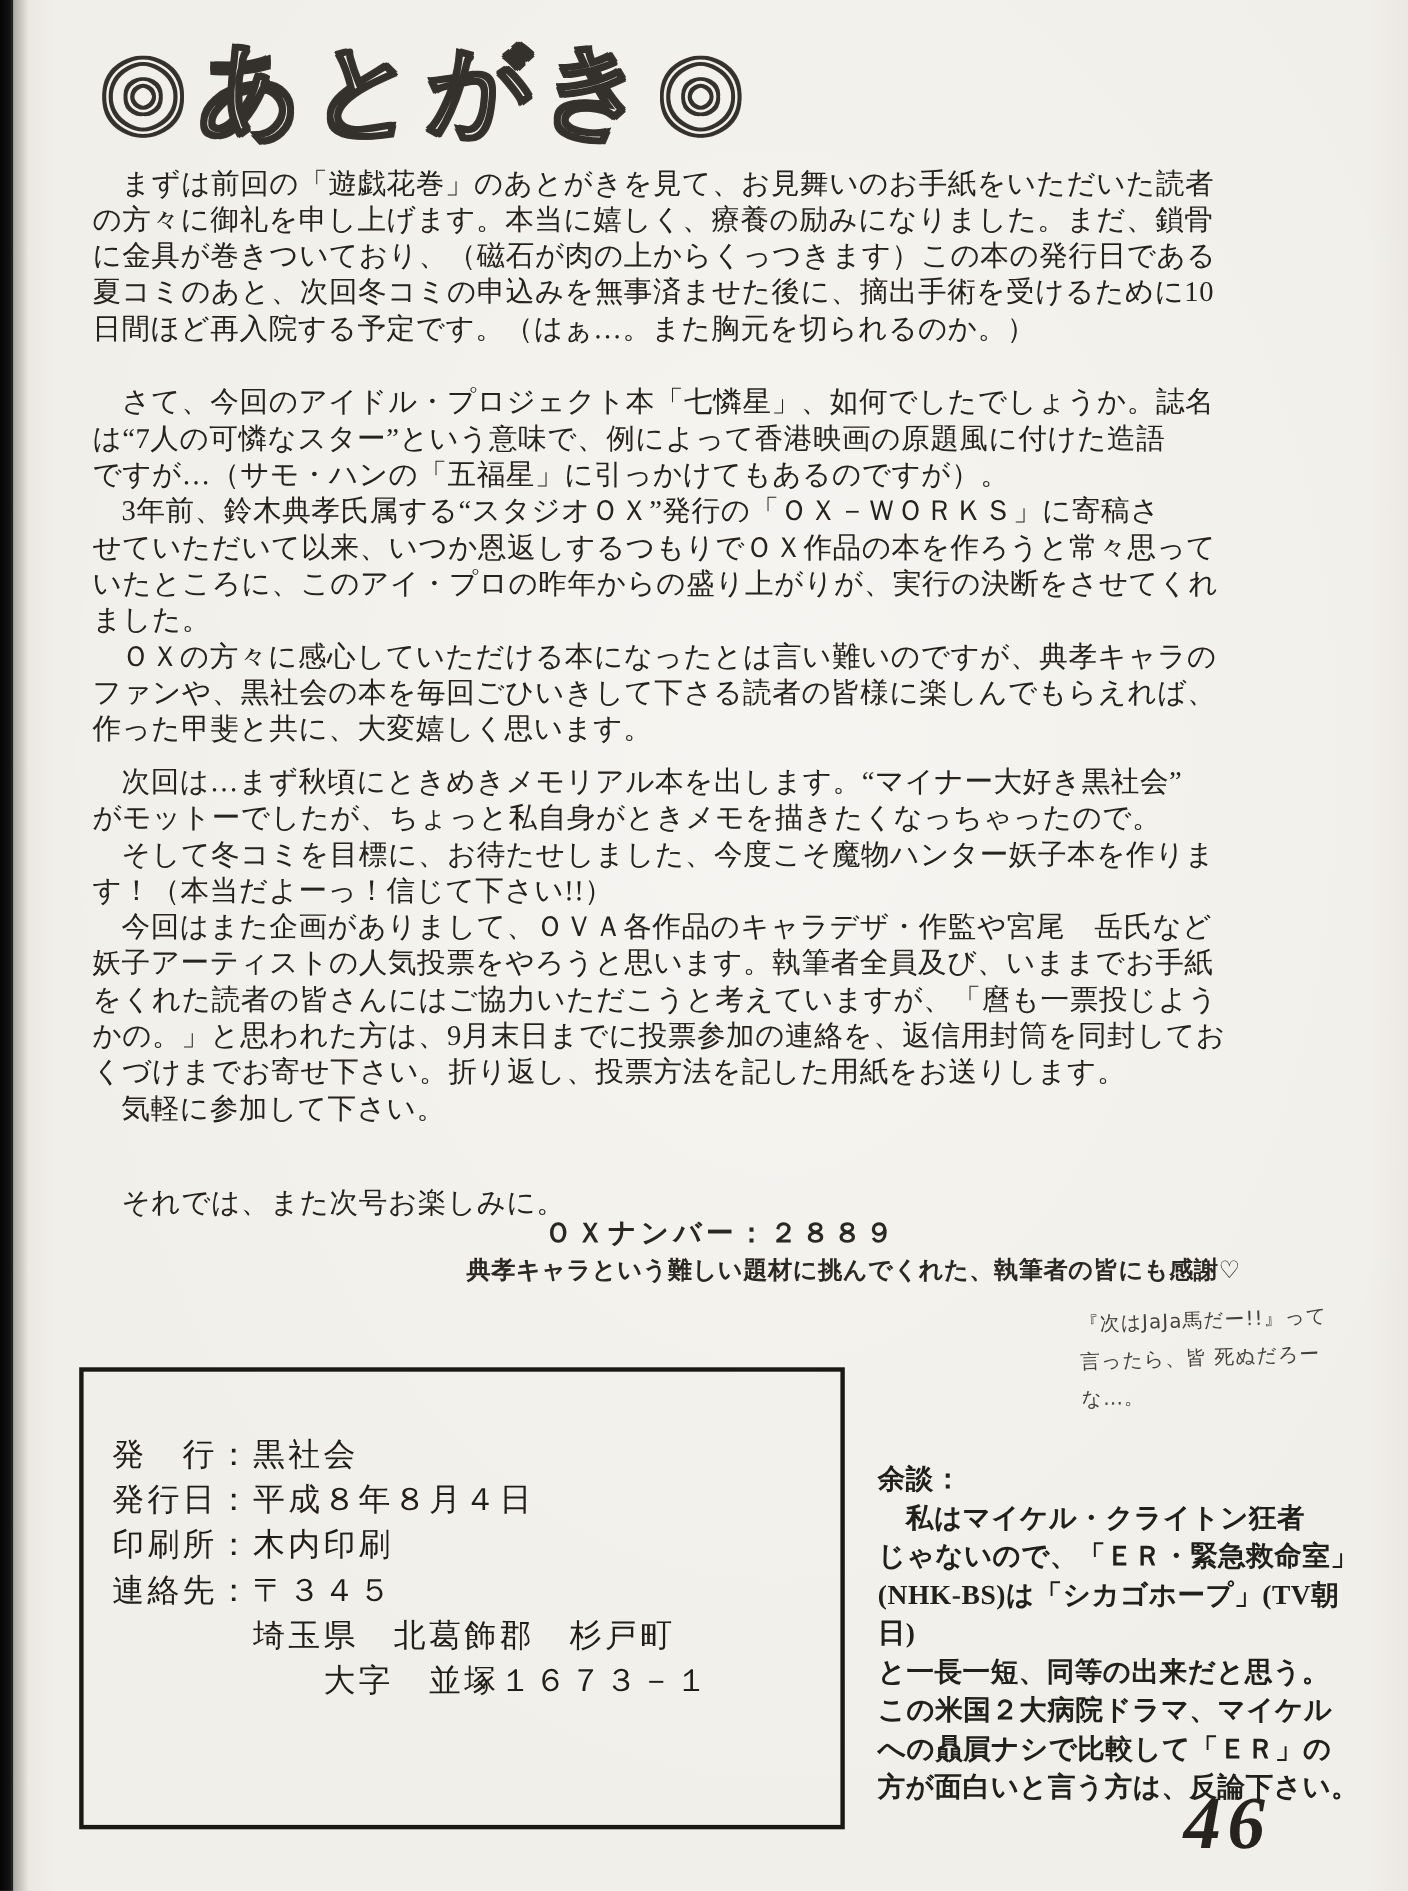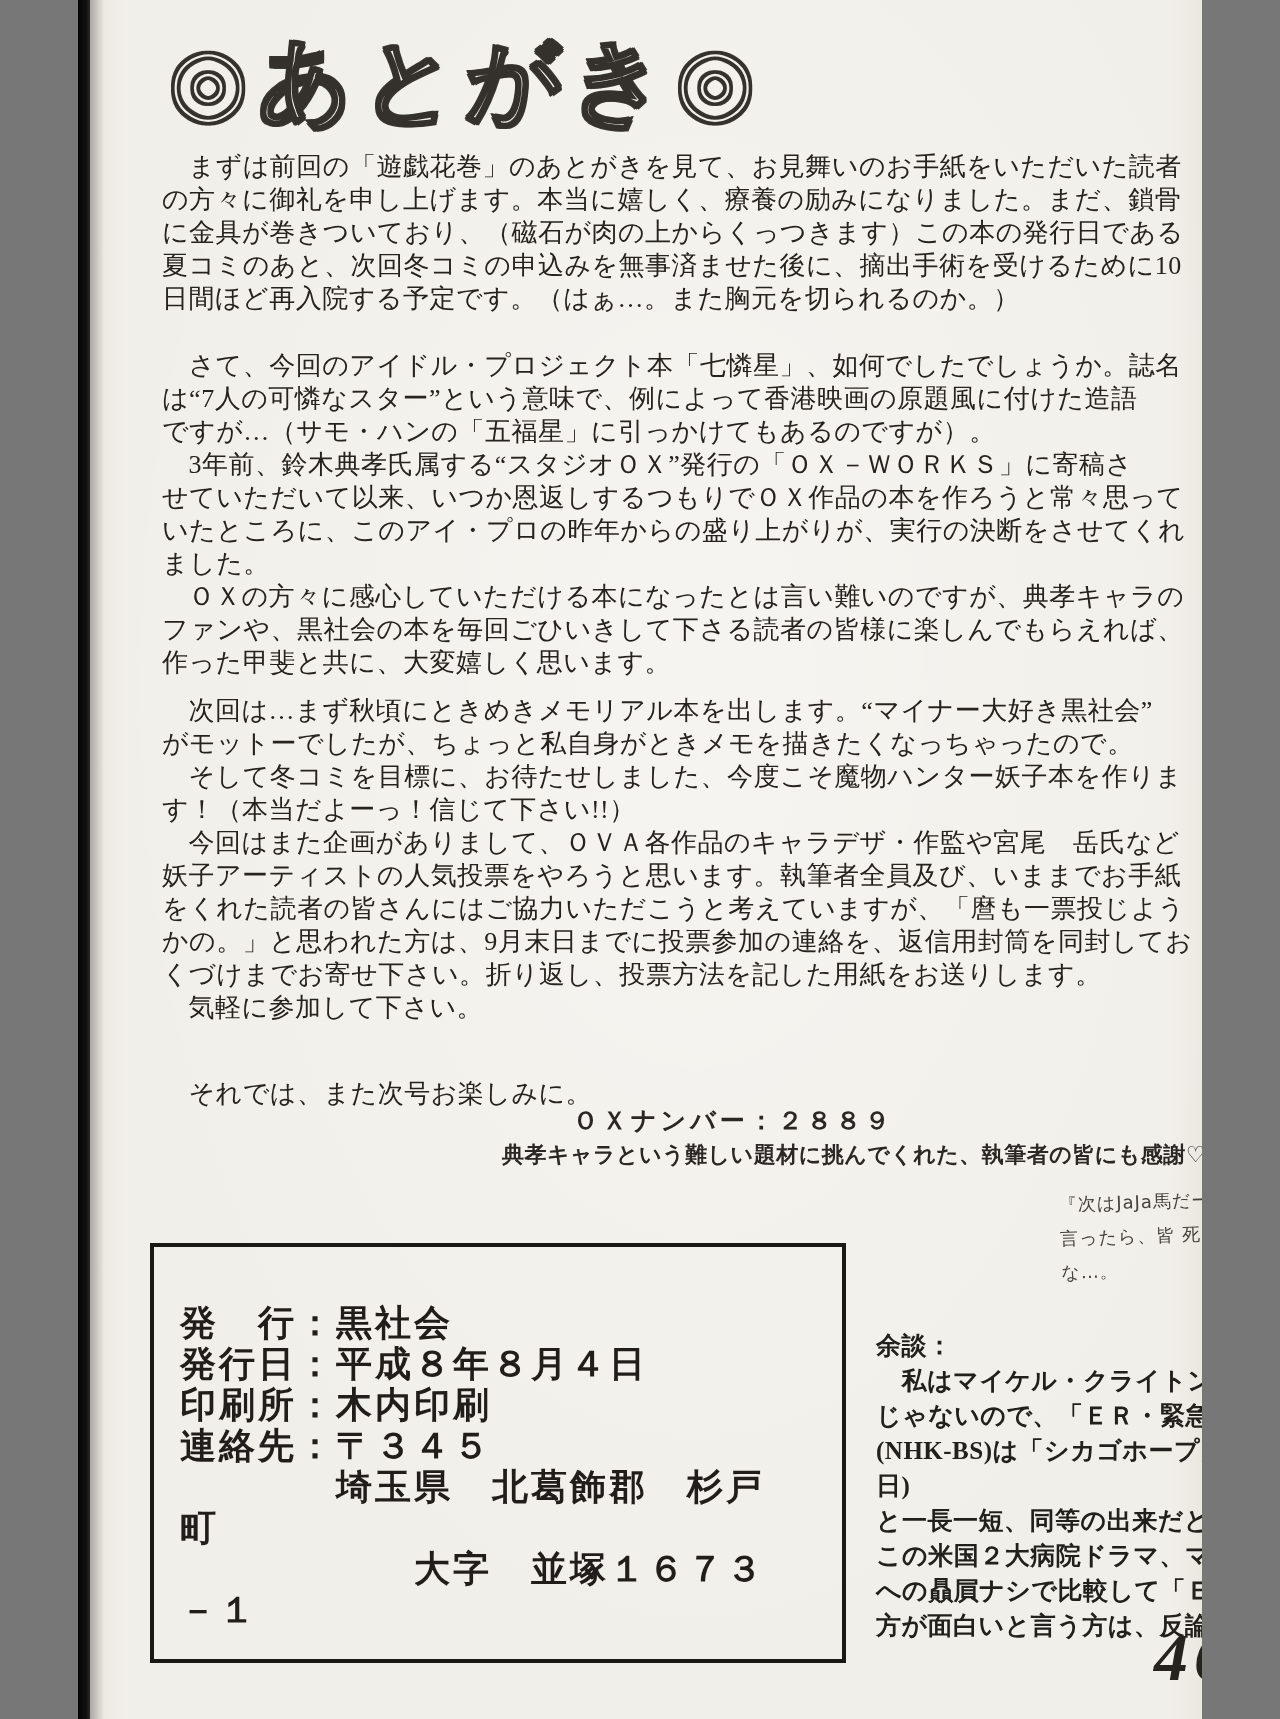"◎あとがき◎" .page { width: 1124px -> 1280px }
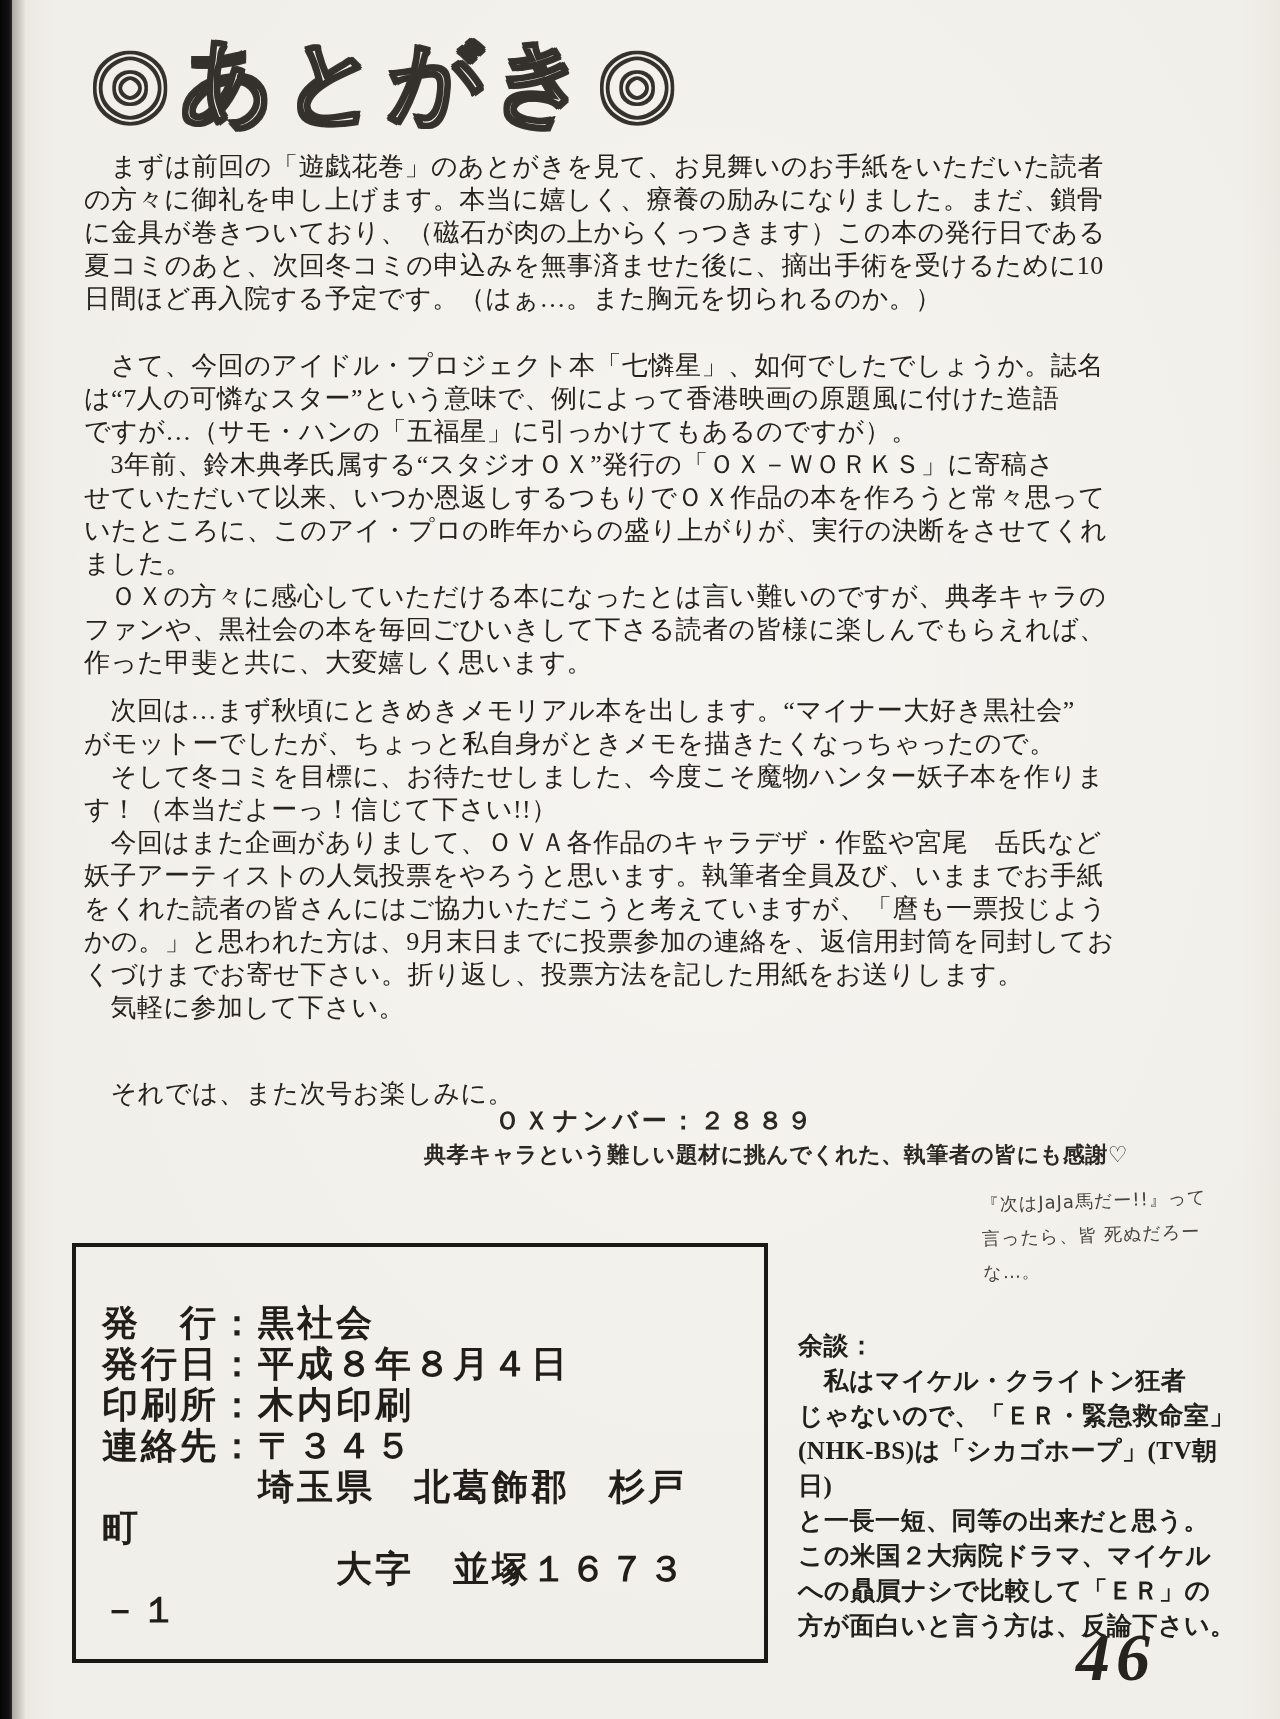"発 行：黒社会" .colophon-details { font-size: 36px -> 29px; font-weight: bold -> normal }
